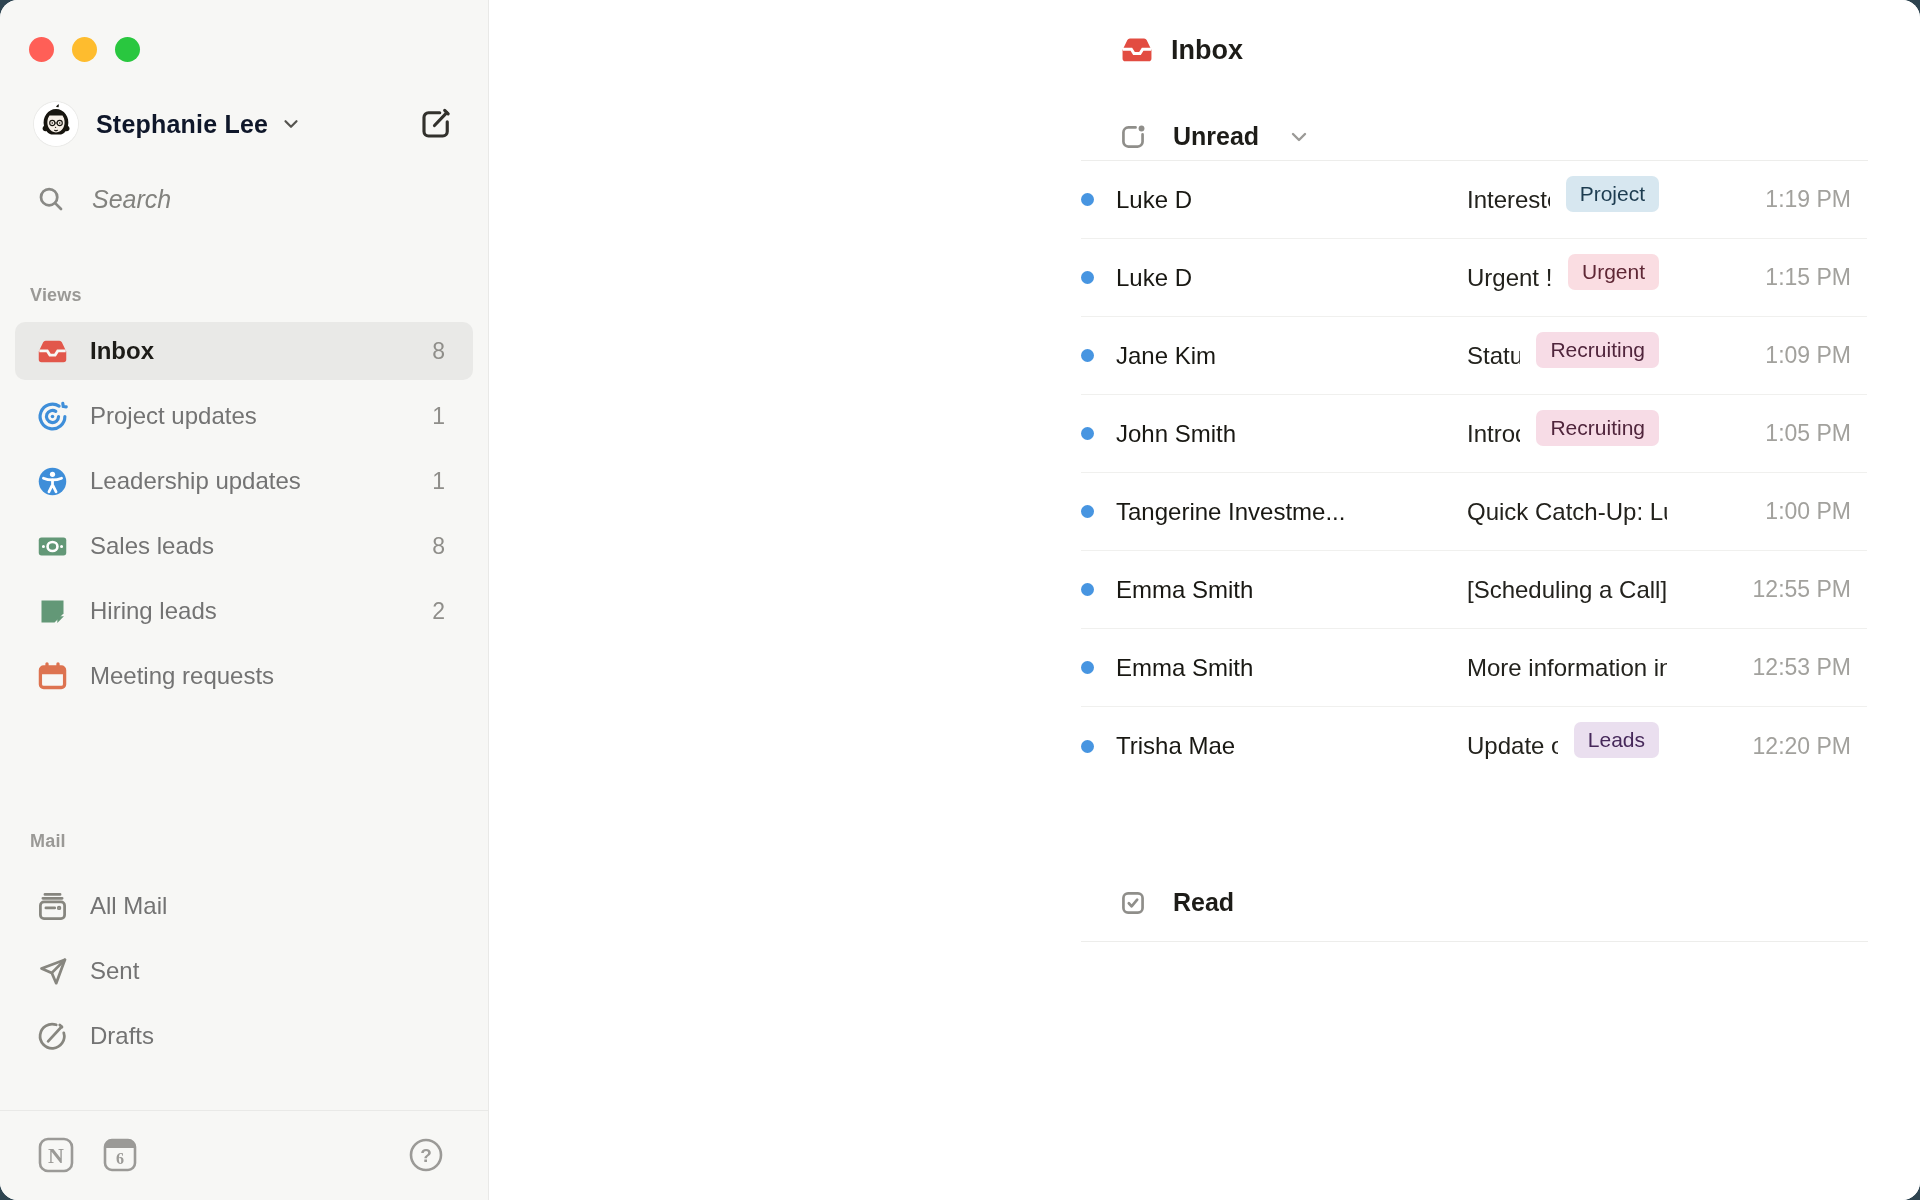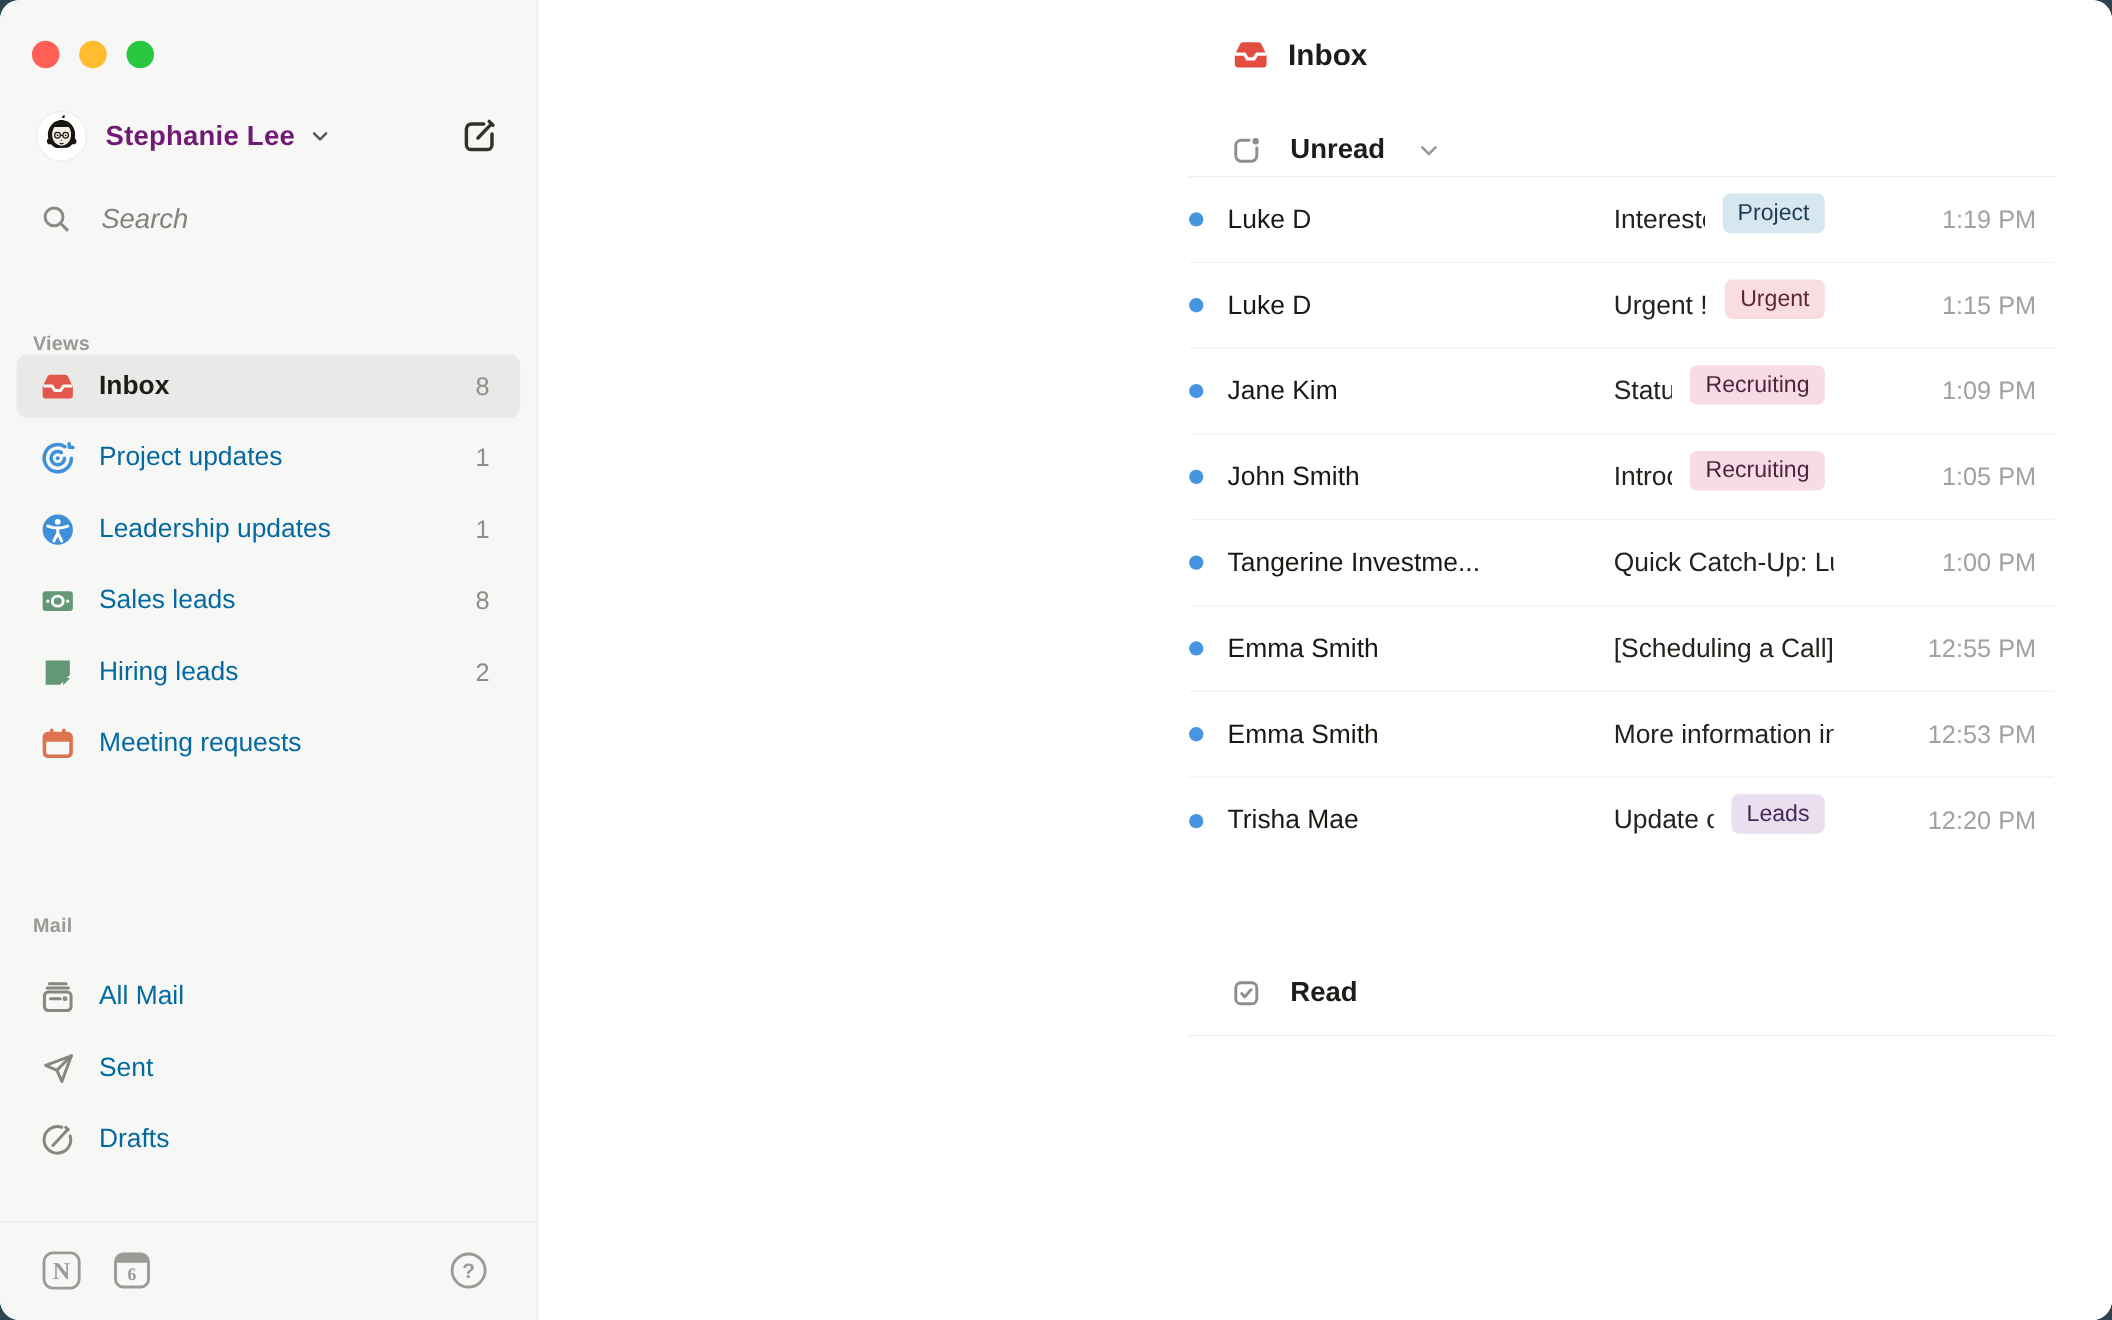"Stephanie Lee" .profile-name { color: #701a75 -> #0f172a }
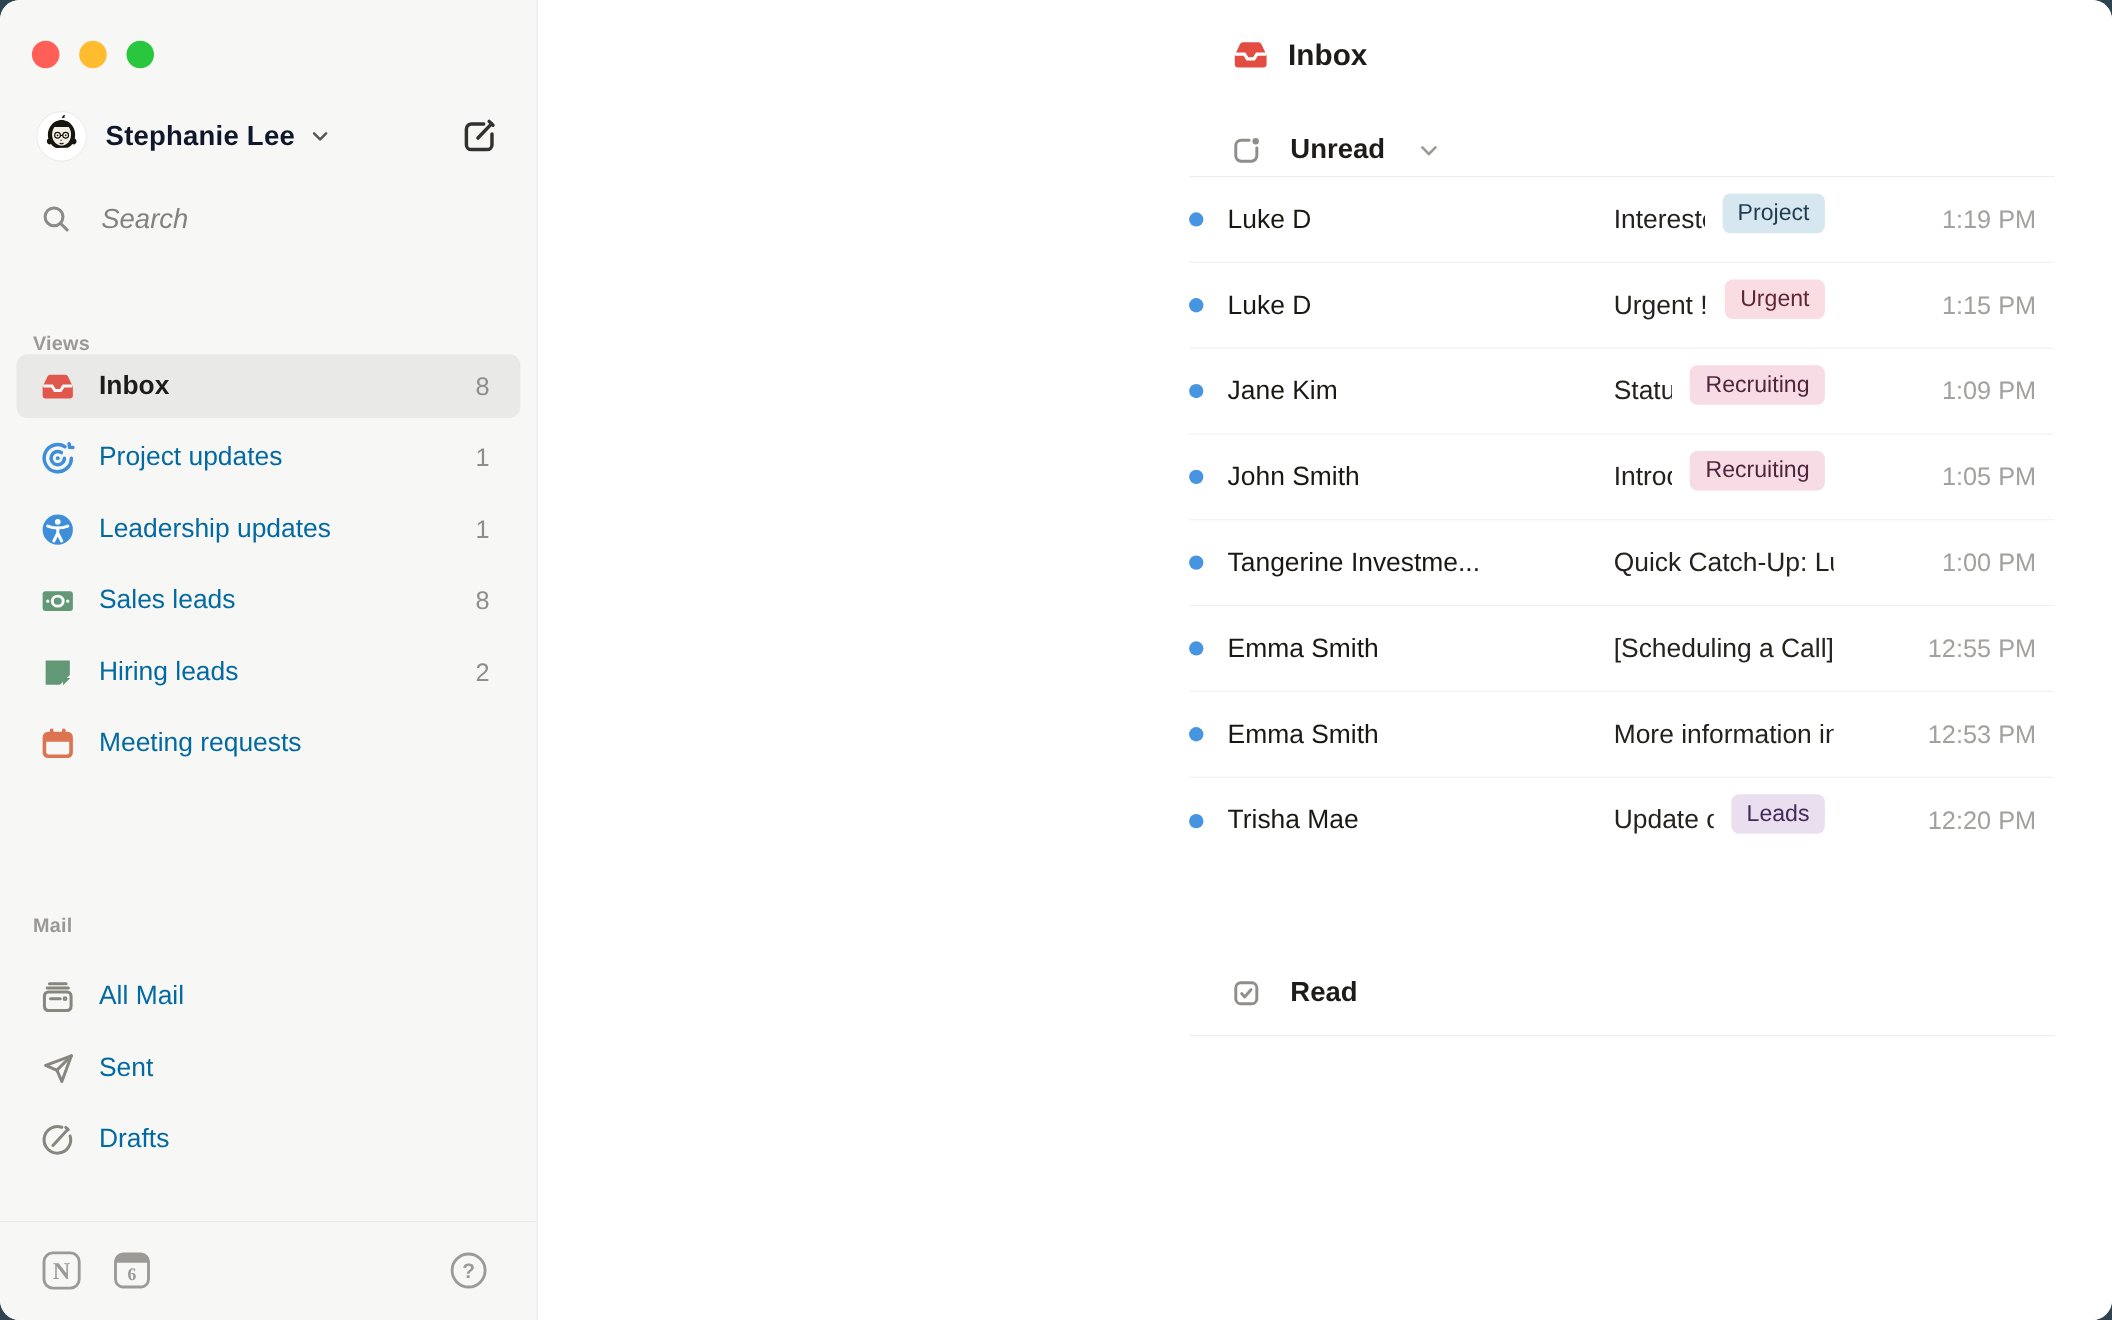"Views" .views-label { top: 302px -> 285px }
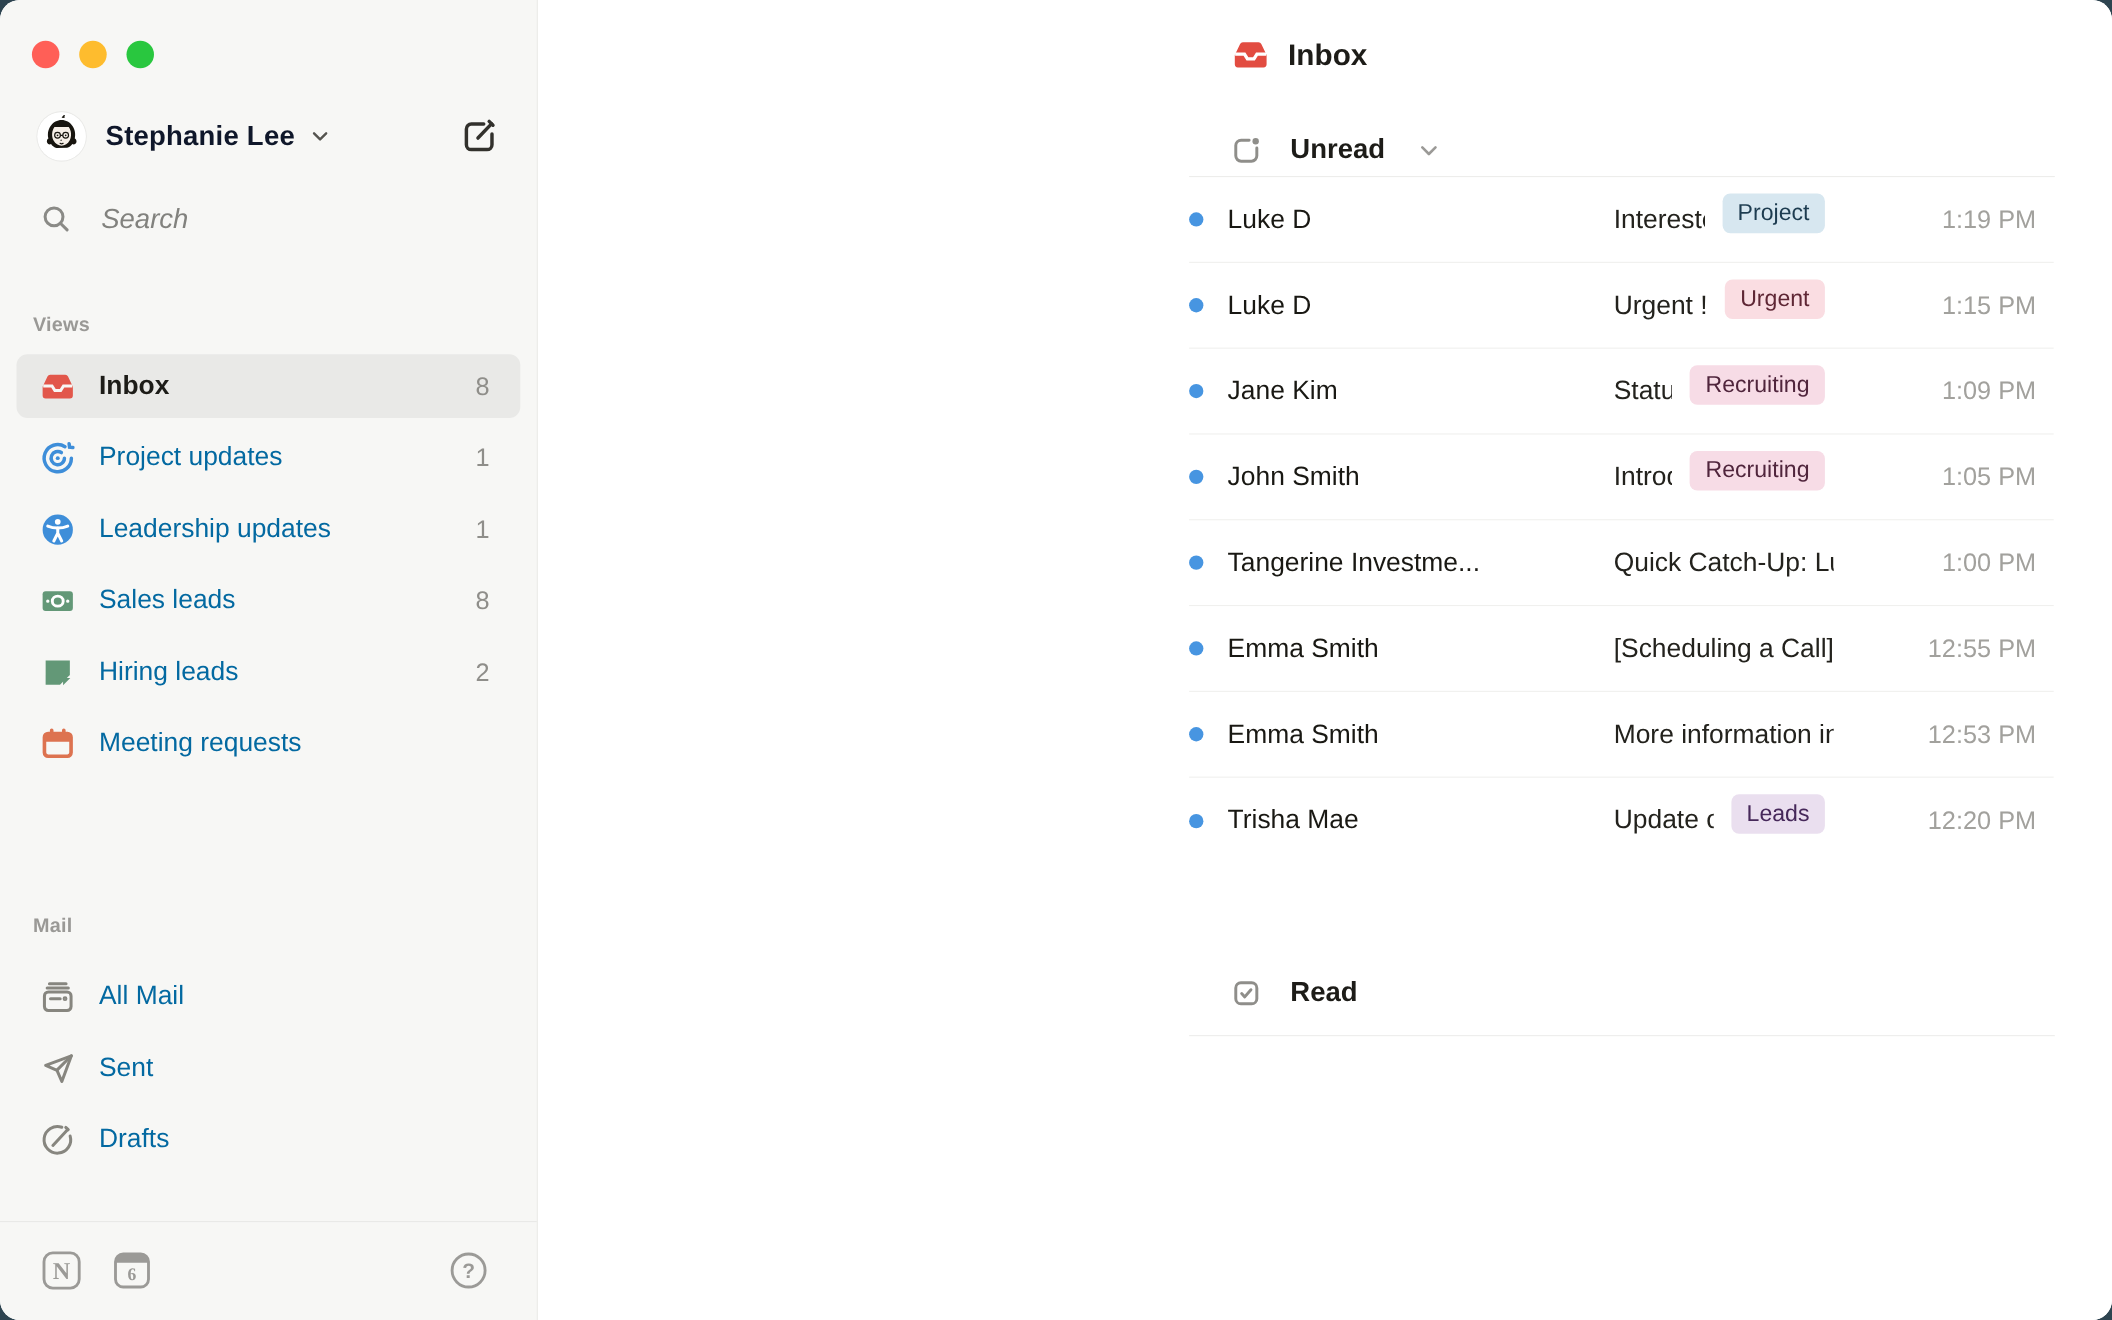"Project updates" .nav-text { color: #0369a1 -> #737373 }
